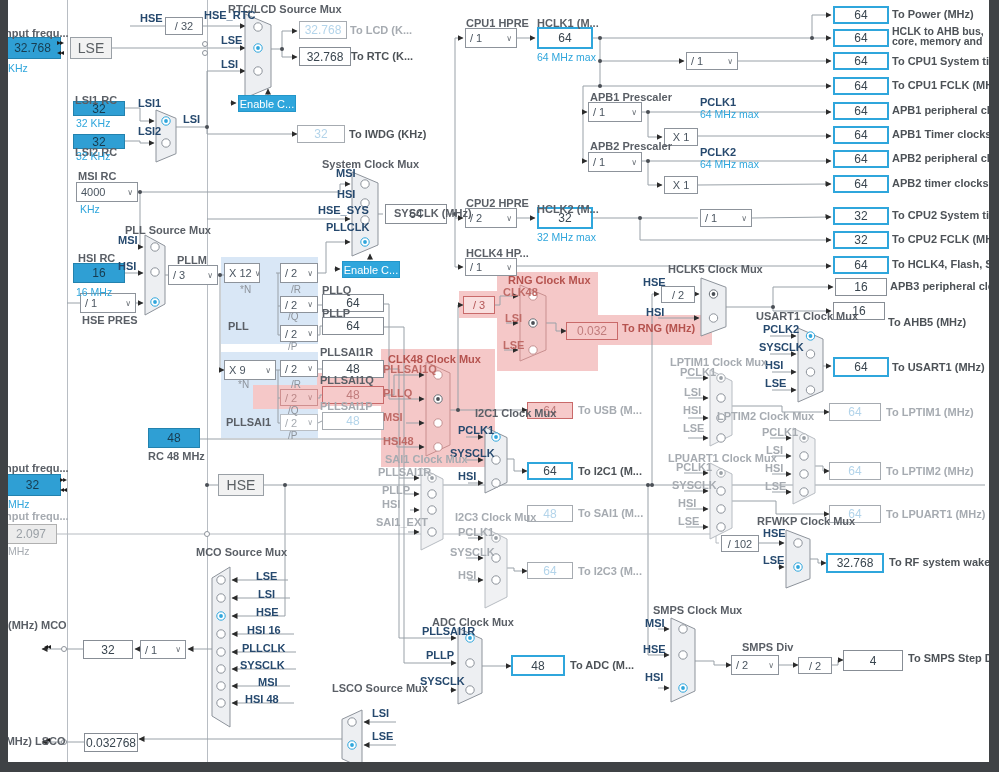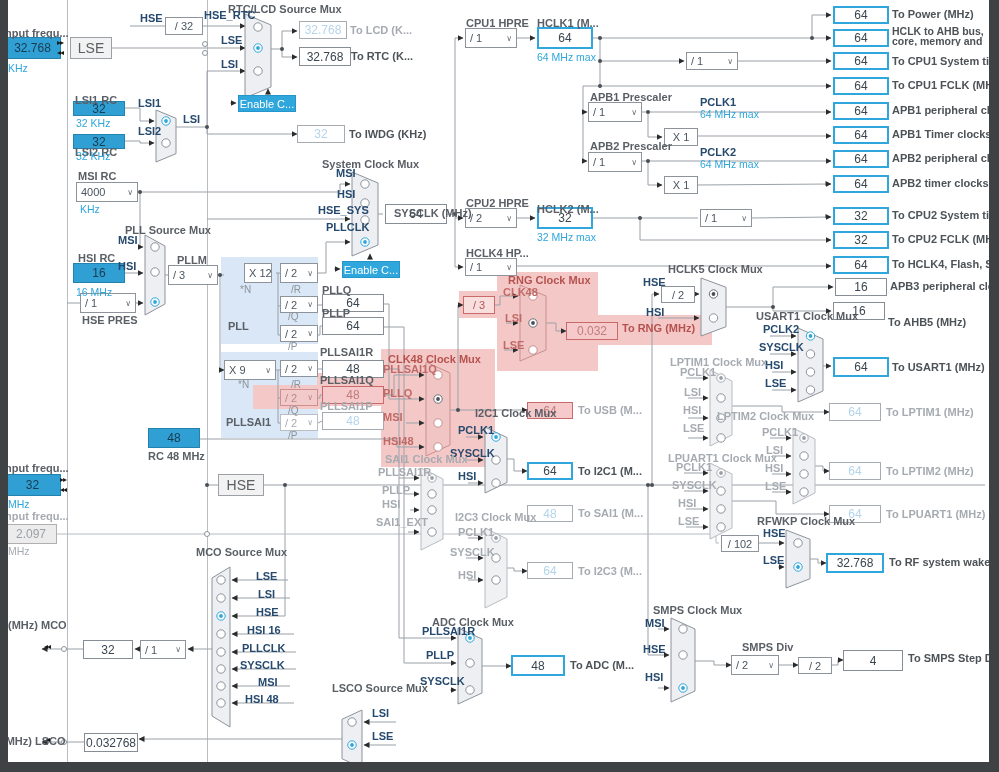"X 12" div.bx { margin-left: 20px -> none; width: 28px -> 36px }
